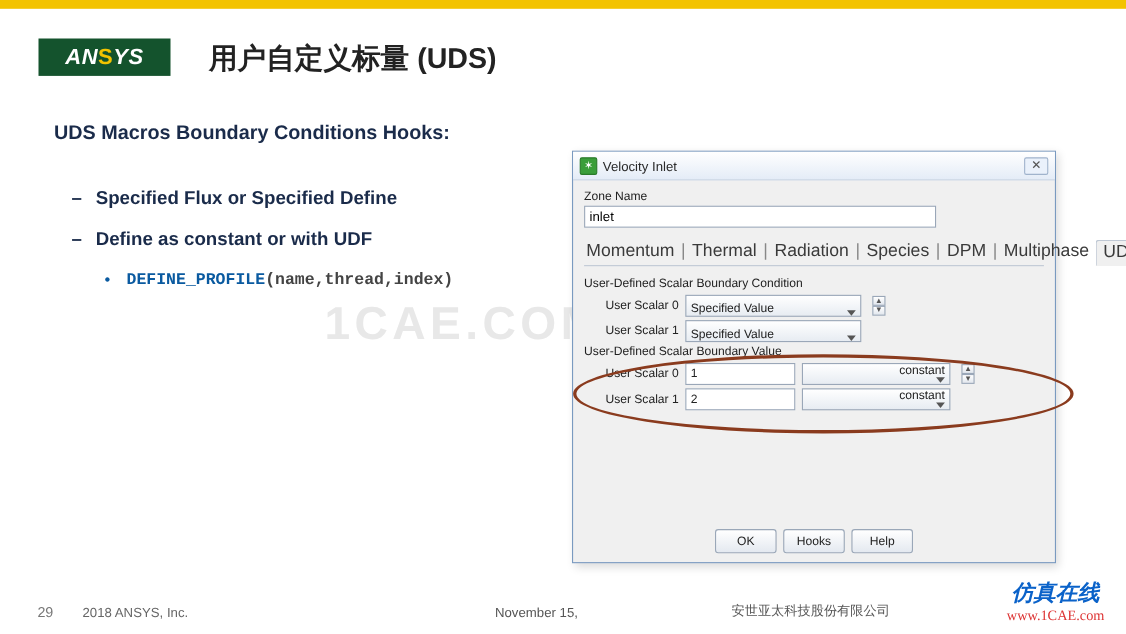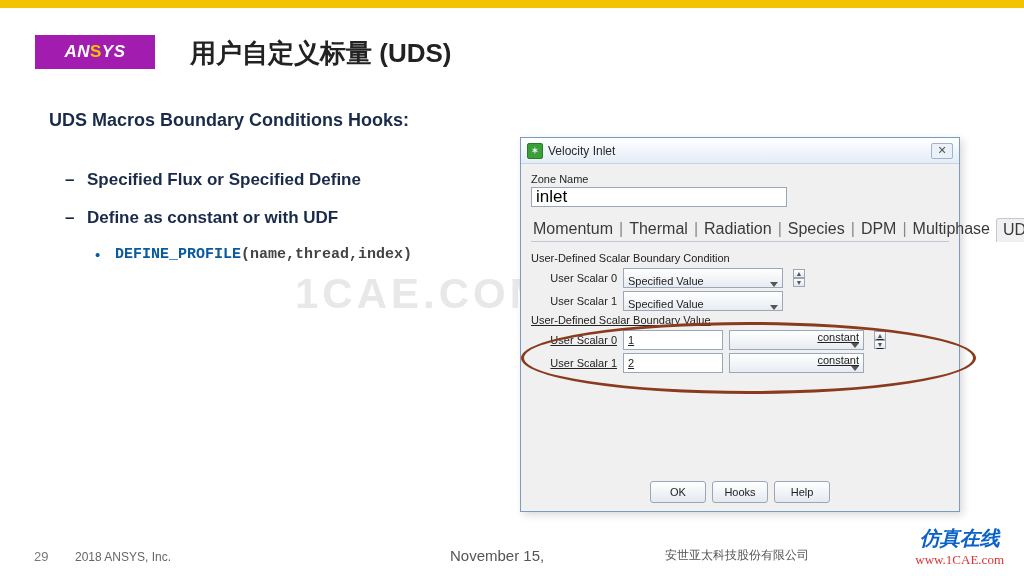"ANSYS" .logo-box { background: #a21caf -> #14532d; font-size: 17px -> 20px }
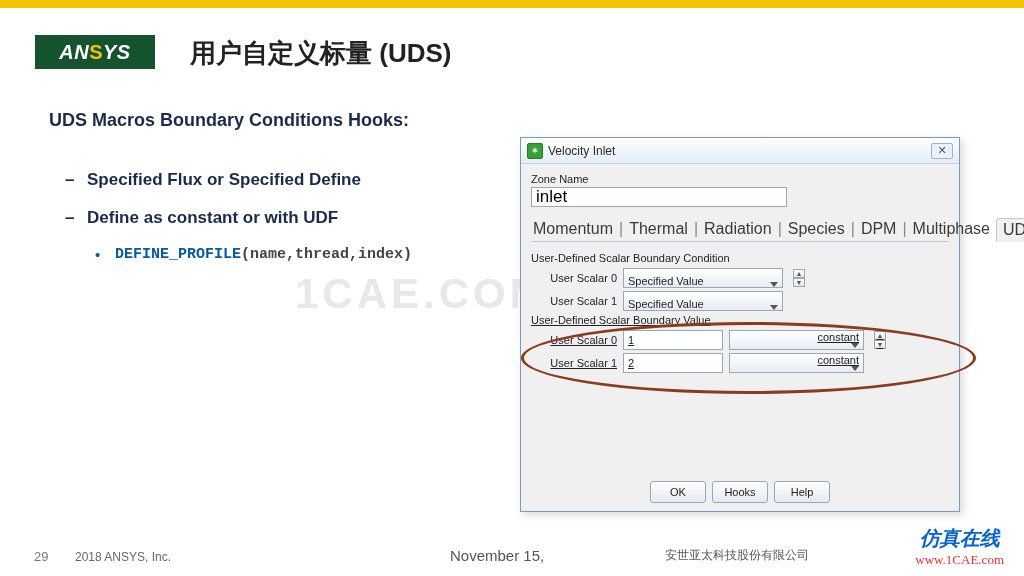"inlet" .text-input { font-size: 17px -> 12px; width: 256px -> 320px }
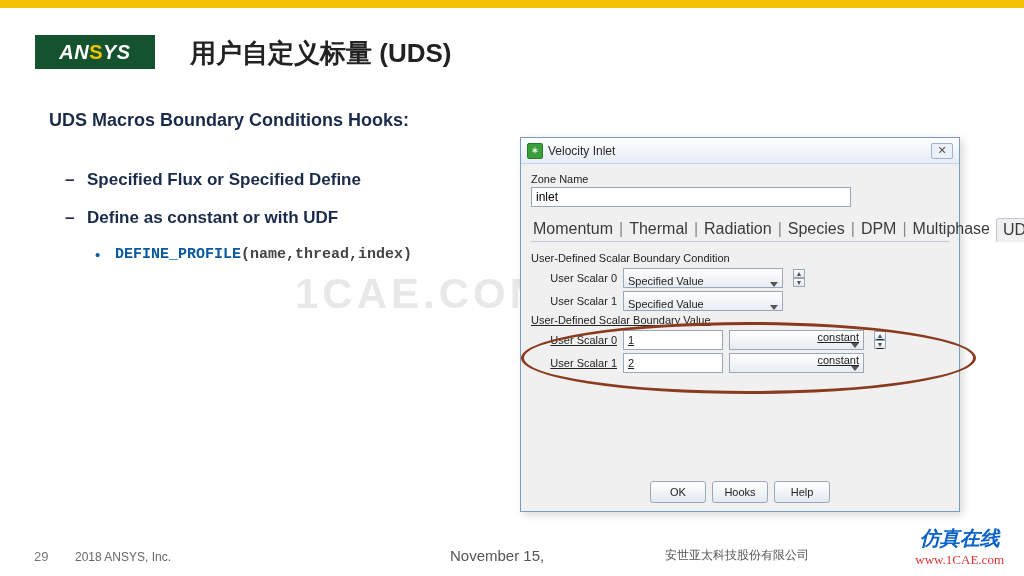"User-Defined Scalar Boundary Value" div { text-decoration: underline -> none }
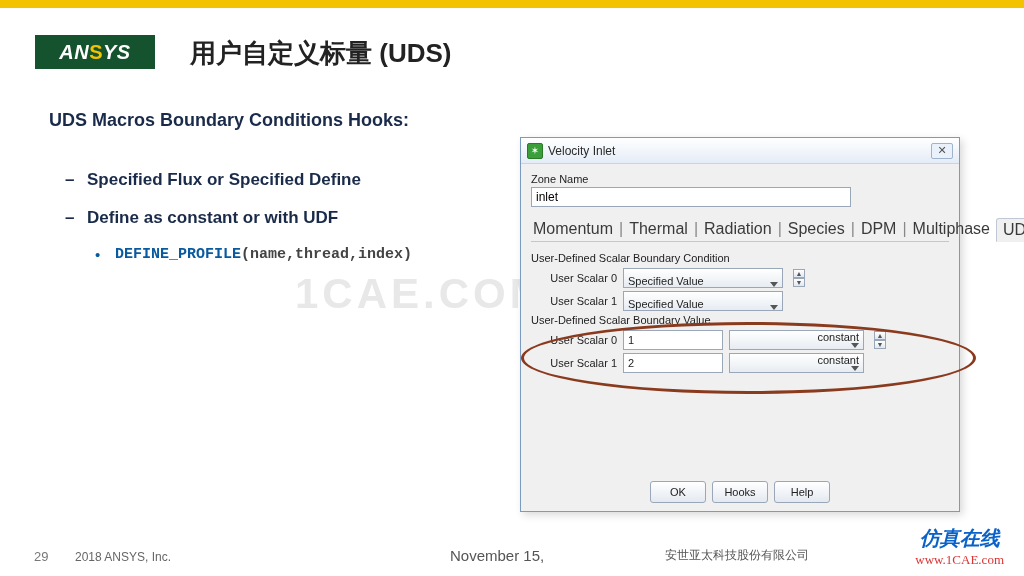"November 15," .date { font-size: 15px -> 12px }
